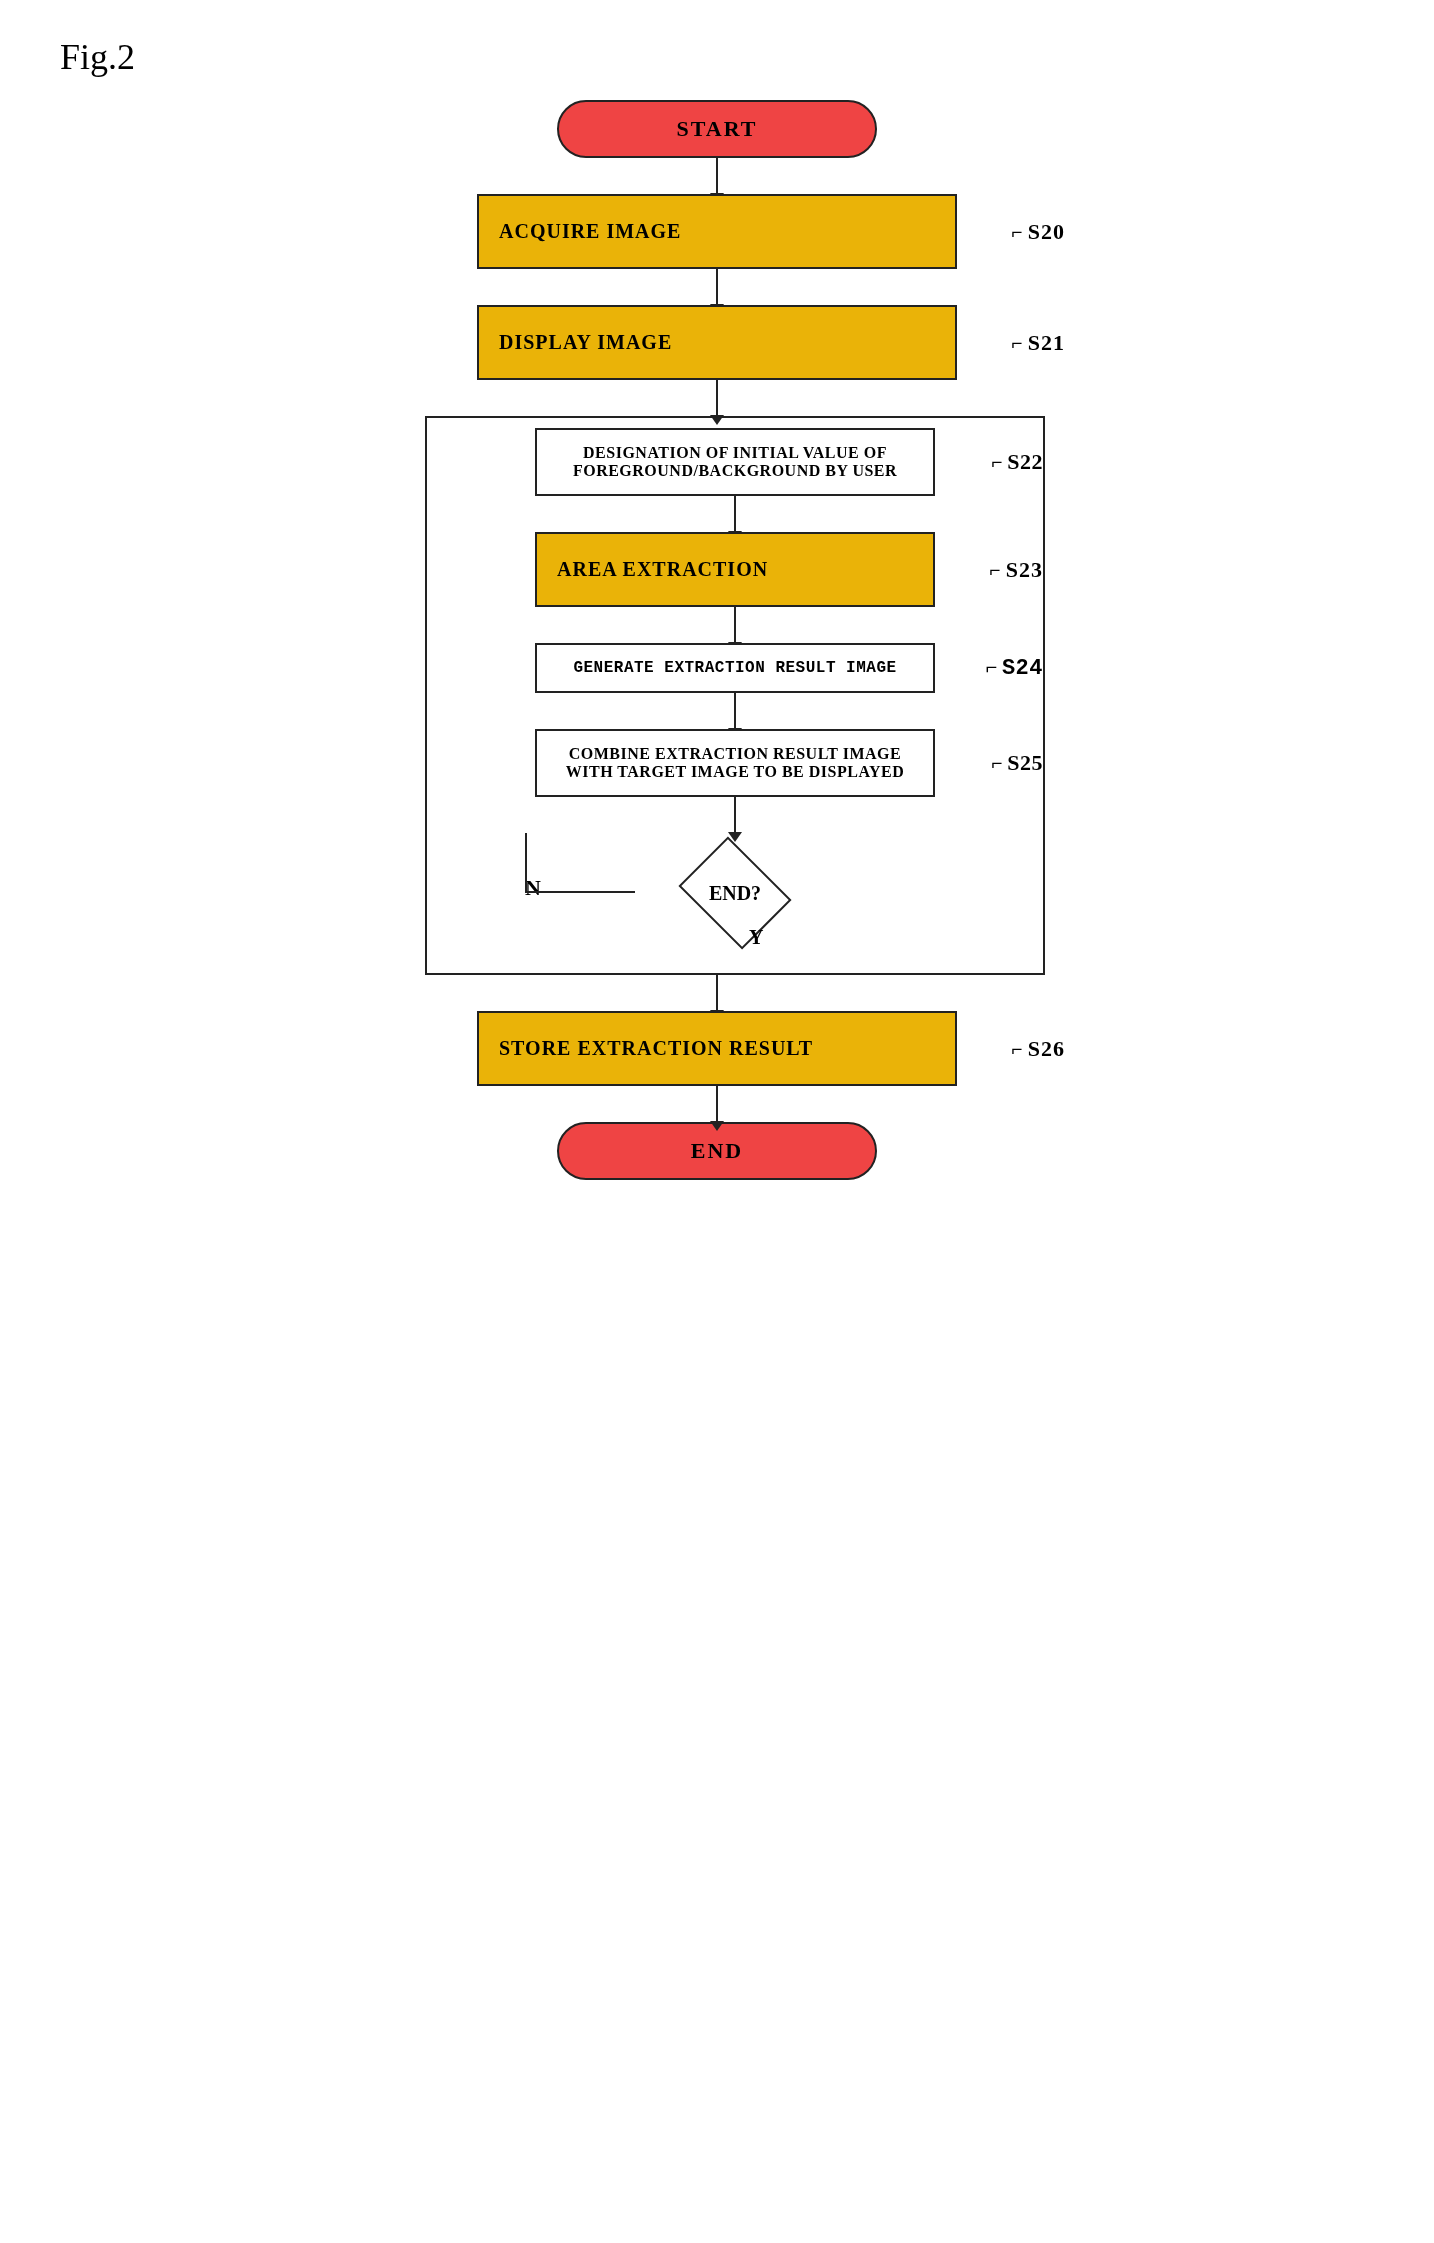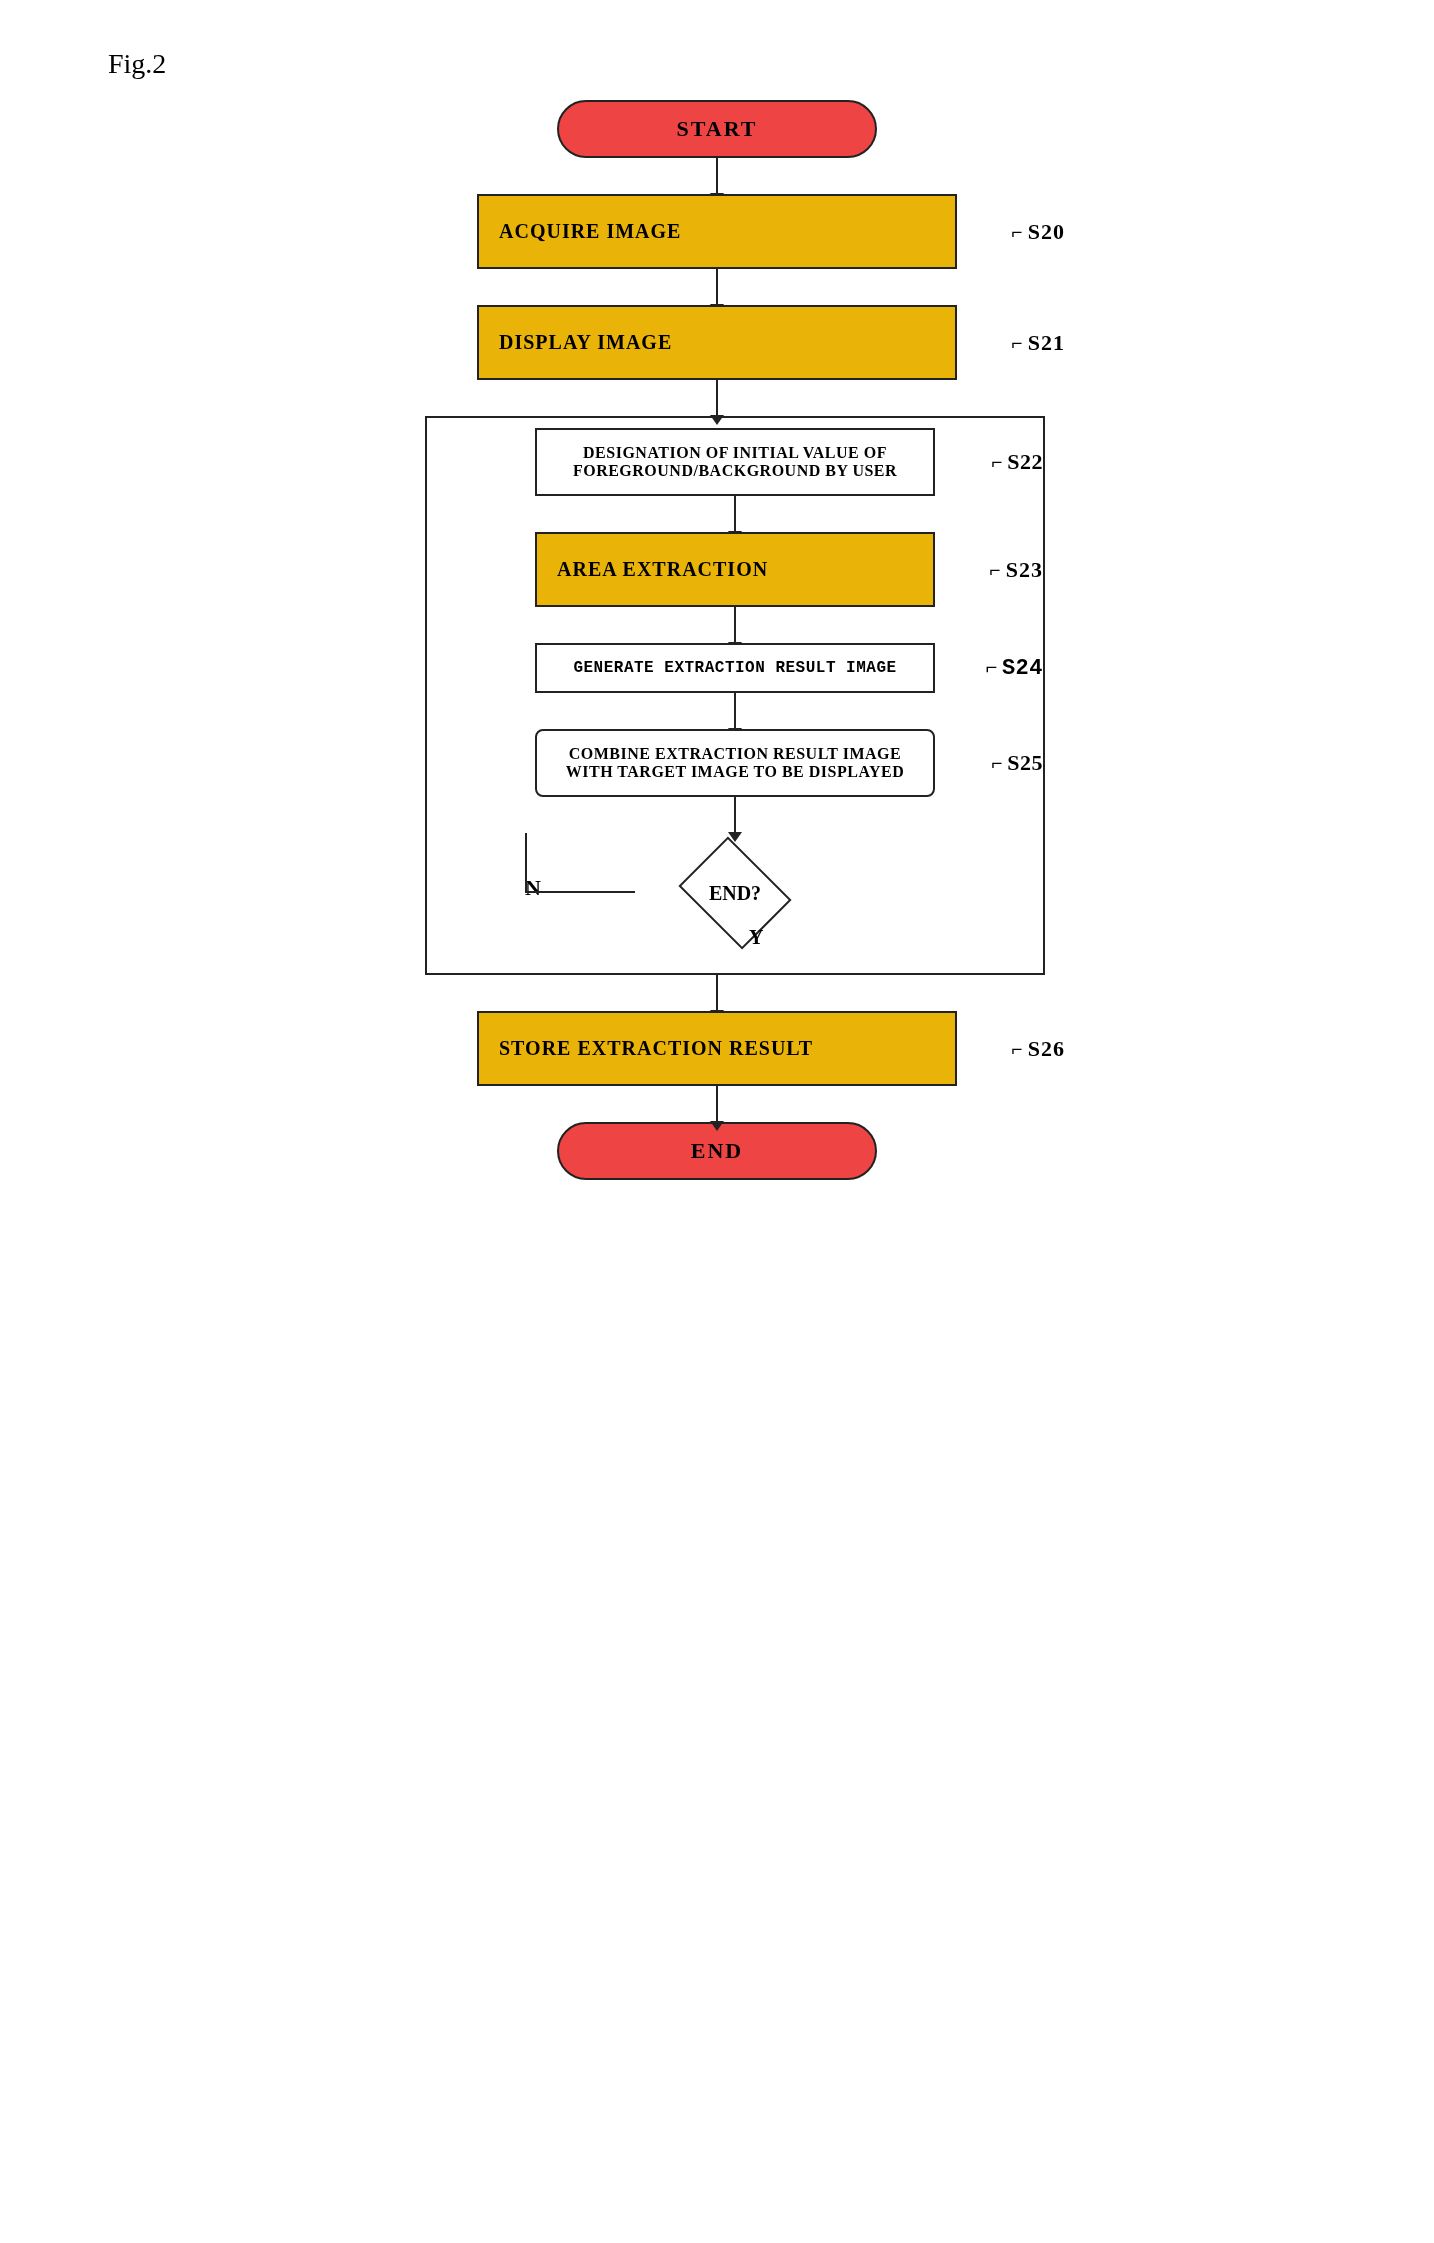"Fig.2" .fig-label { font-size: 28px -> 36px; margin-left: 48px -> none; top: 48px -> 36px }
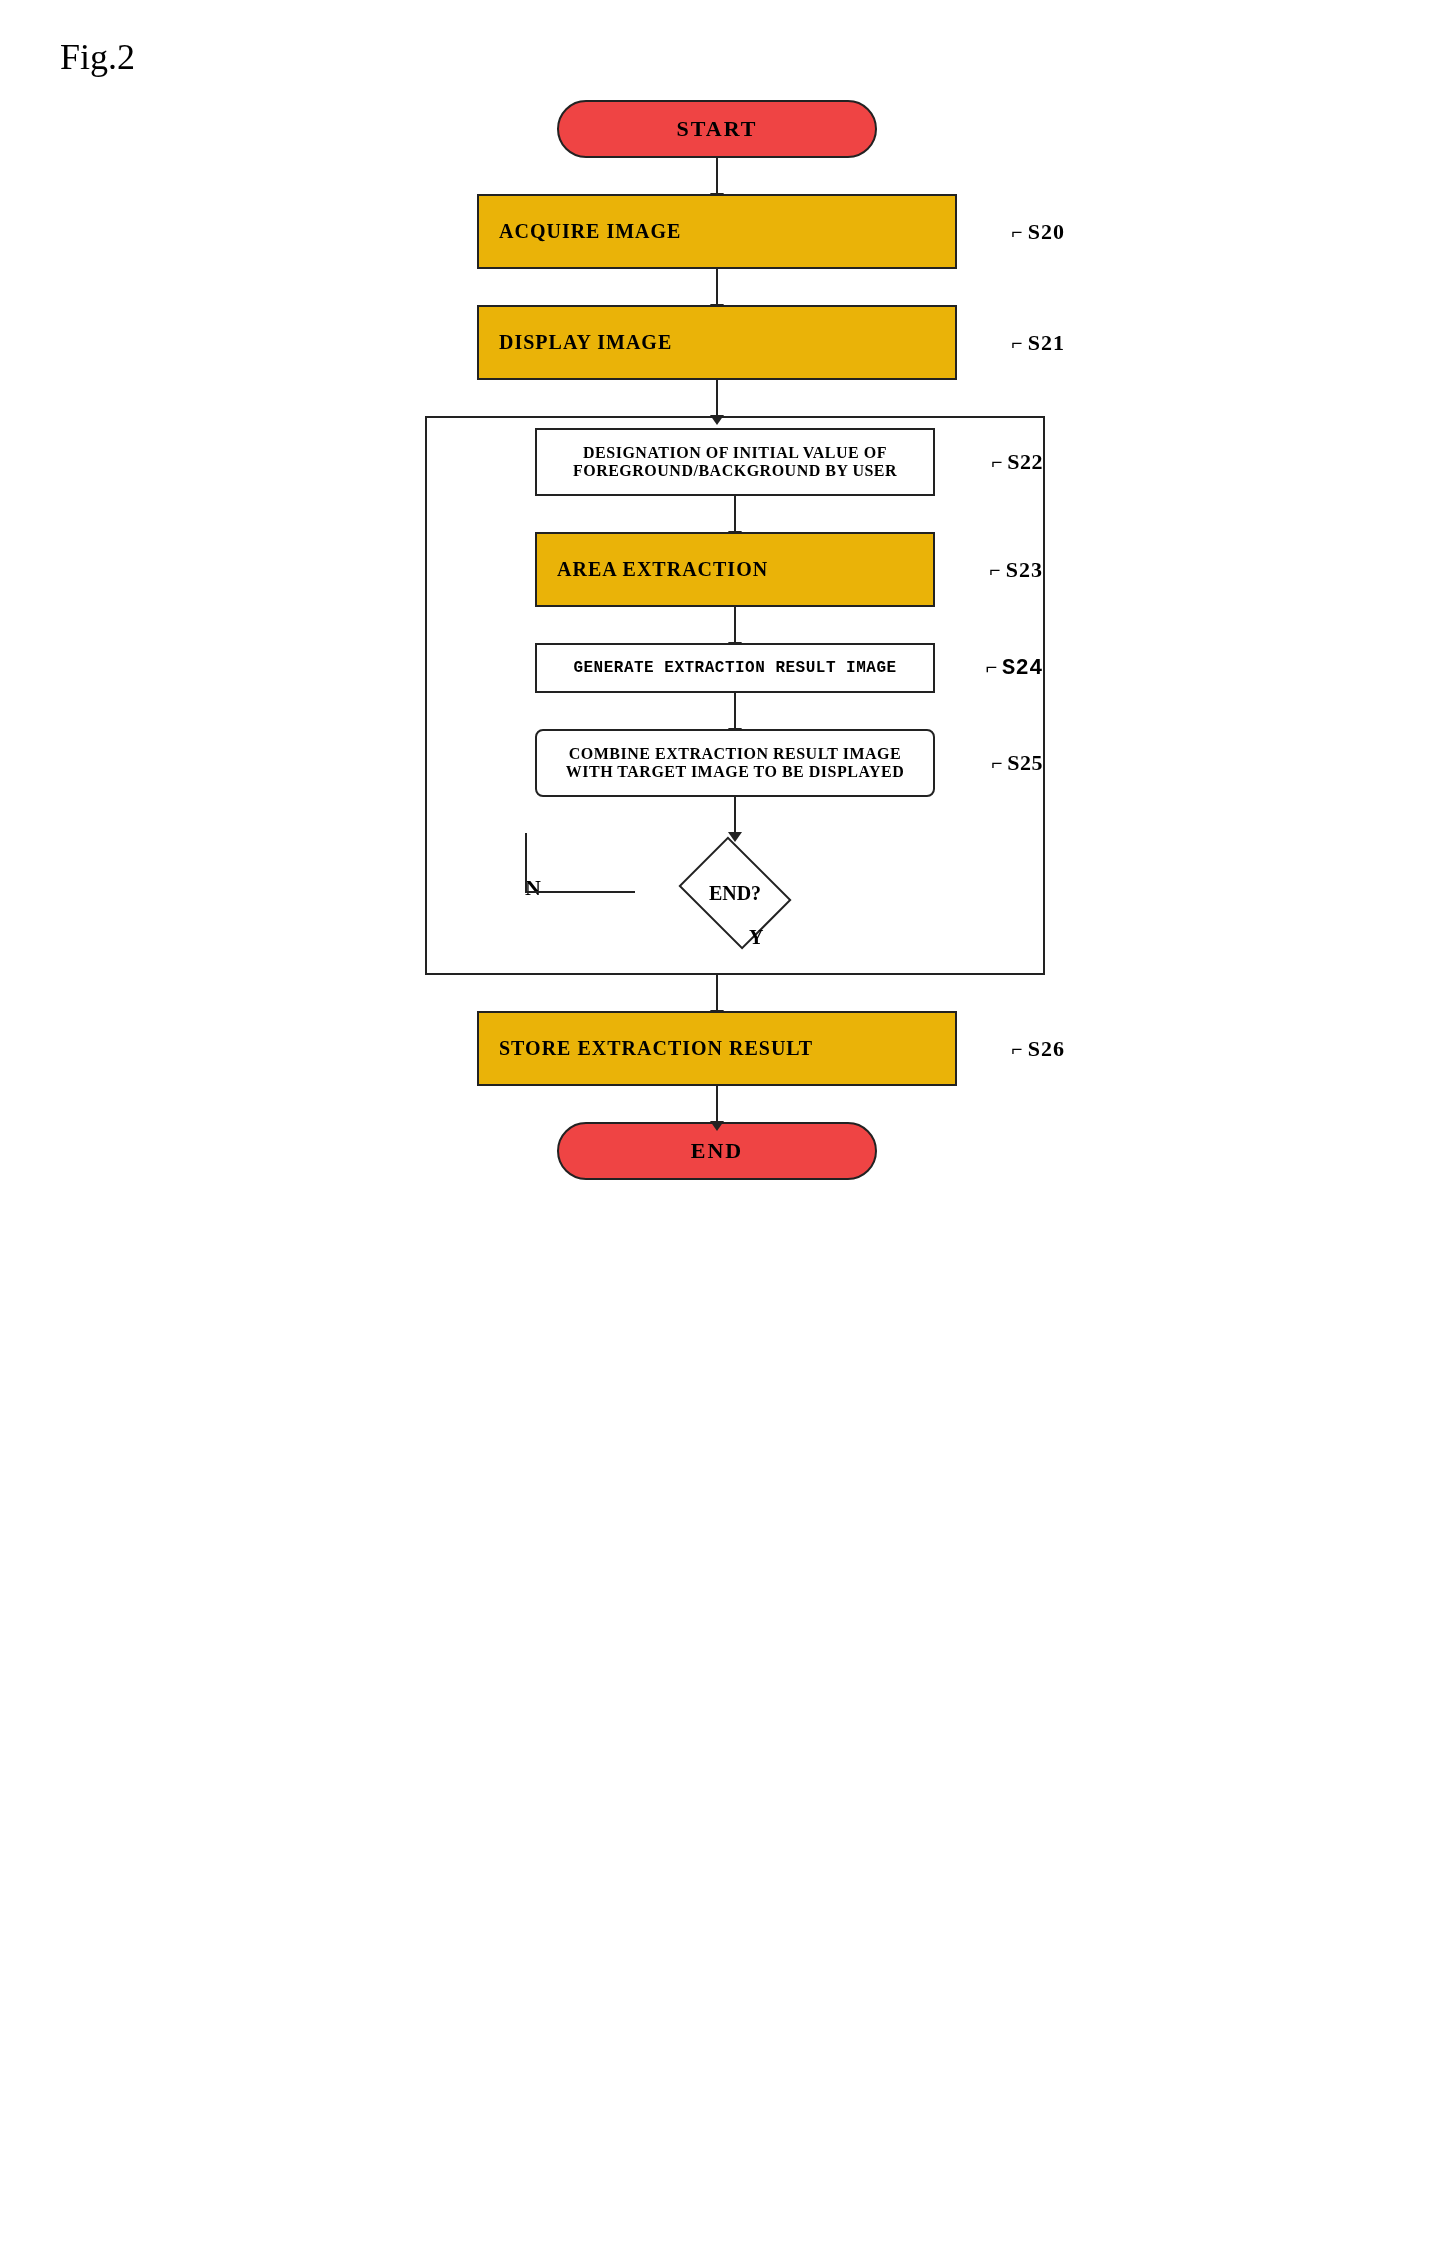"COMBINE EXTRACTION RESULT IMAGE WITH" div.box-rect-small { border-radius: 8px -> none }
